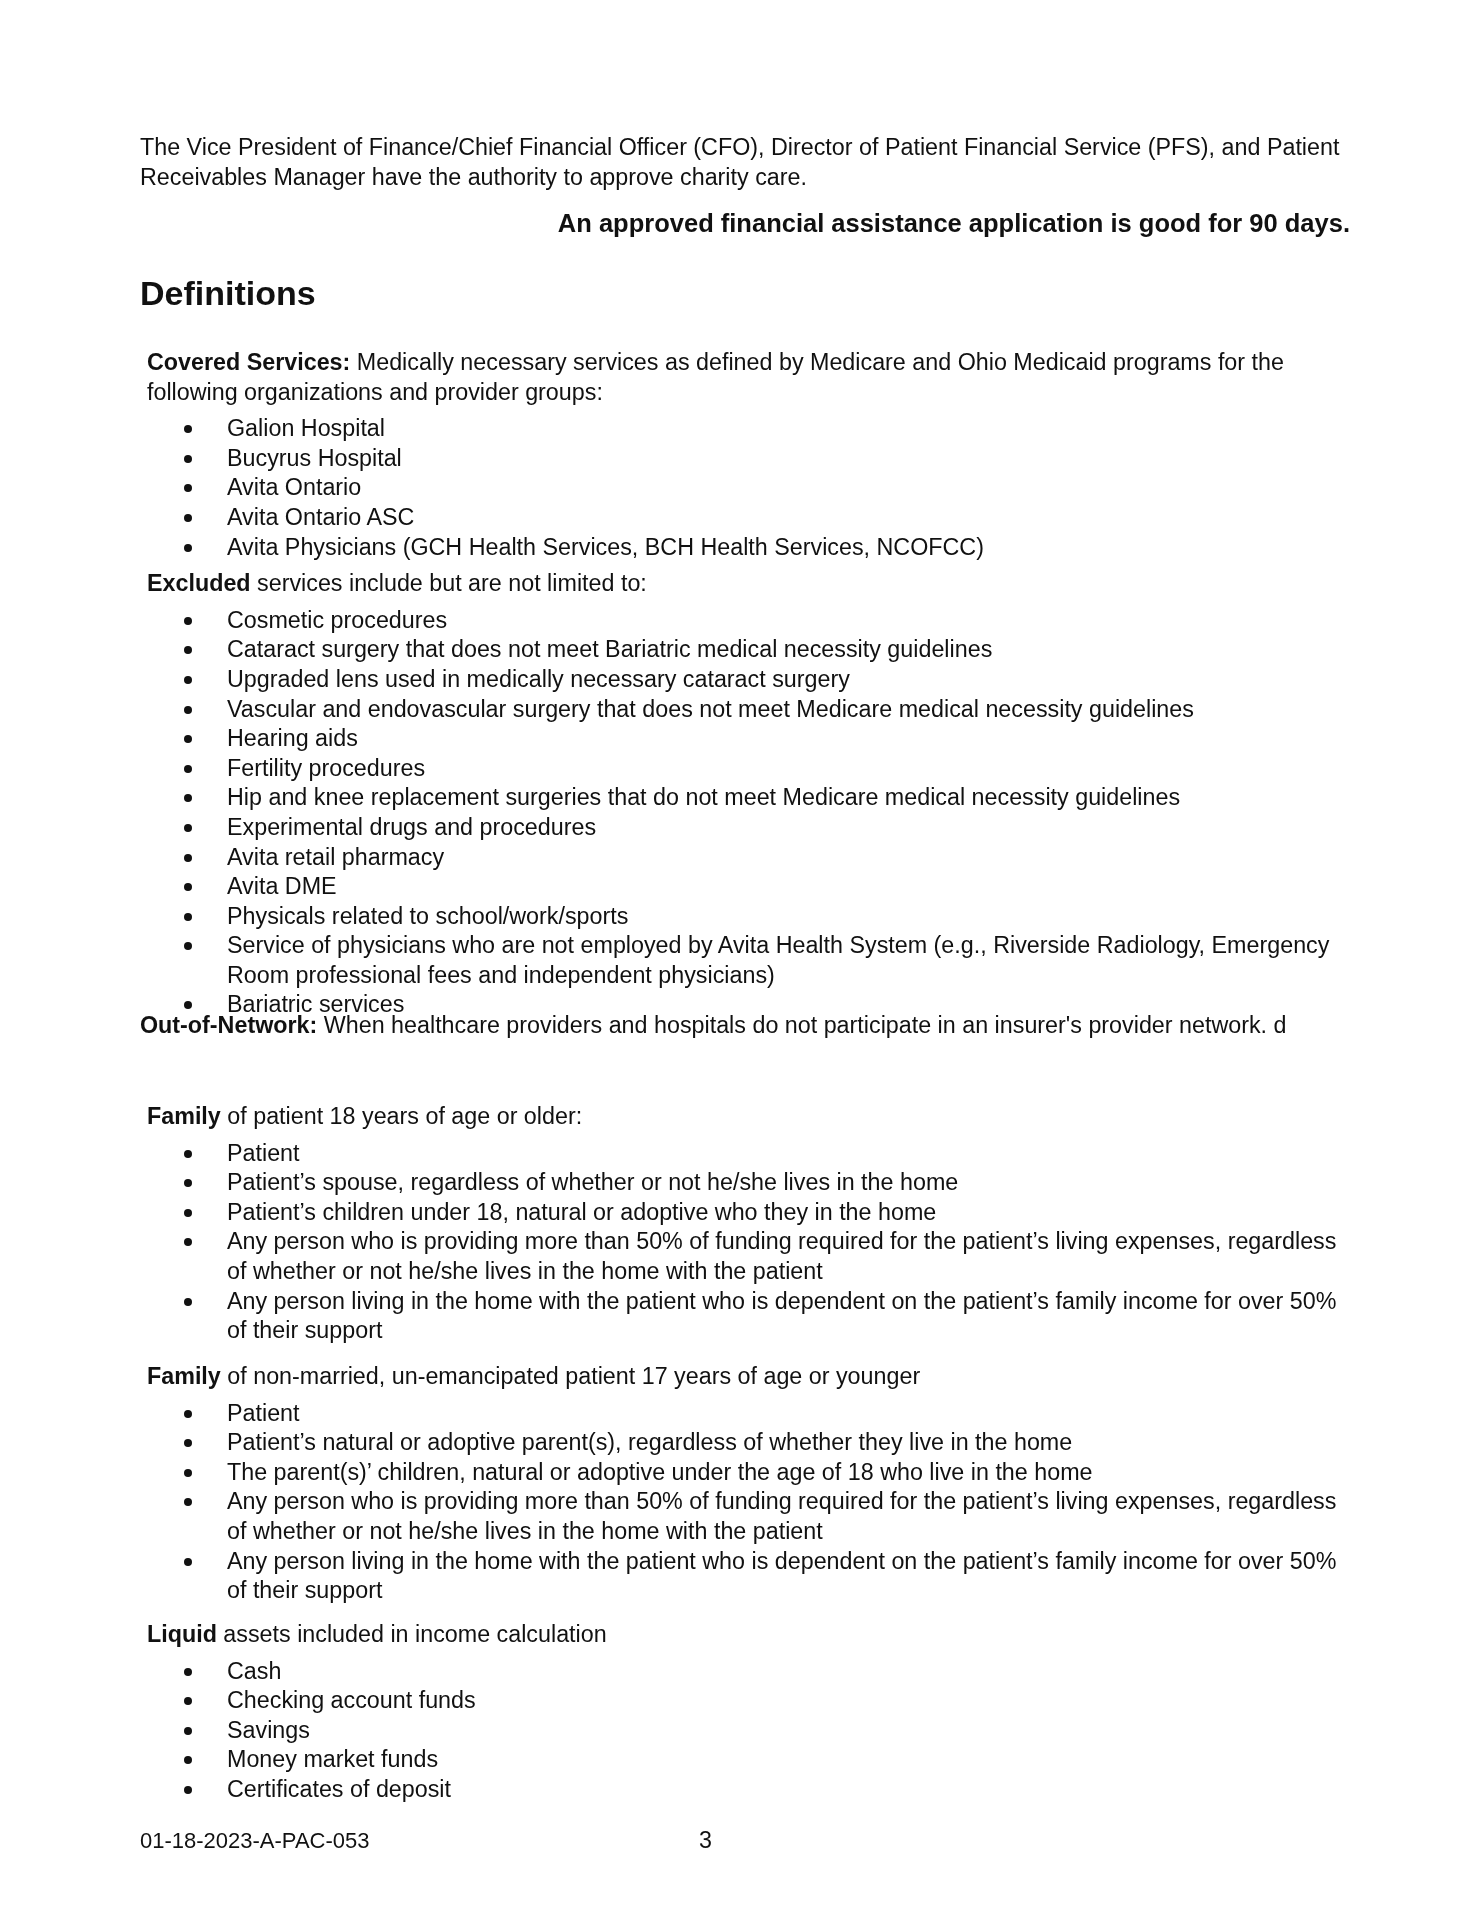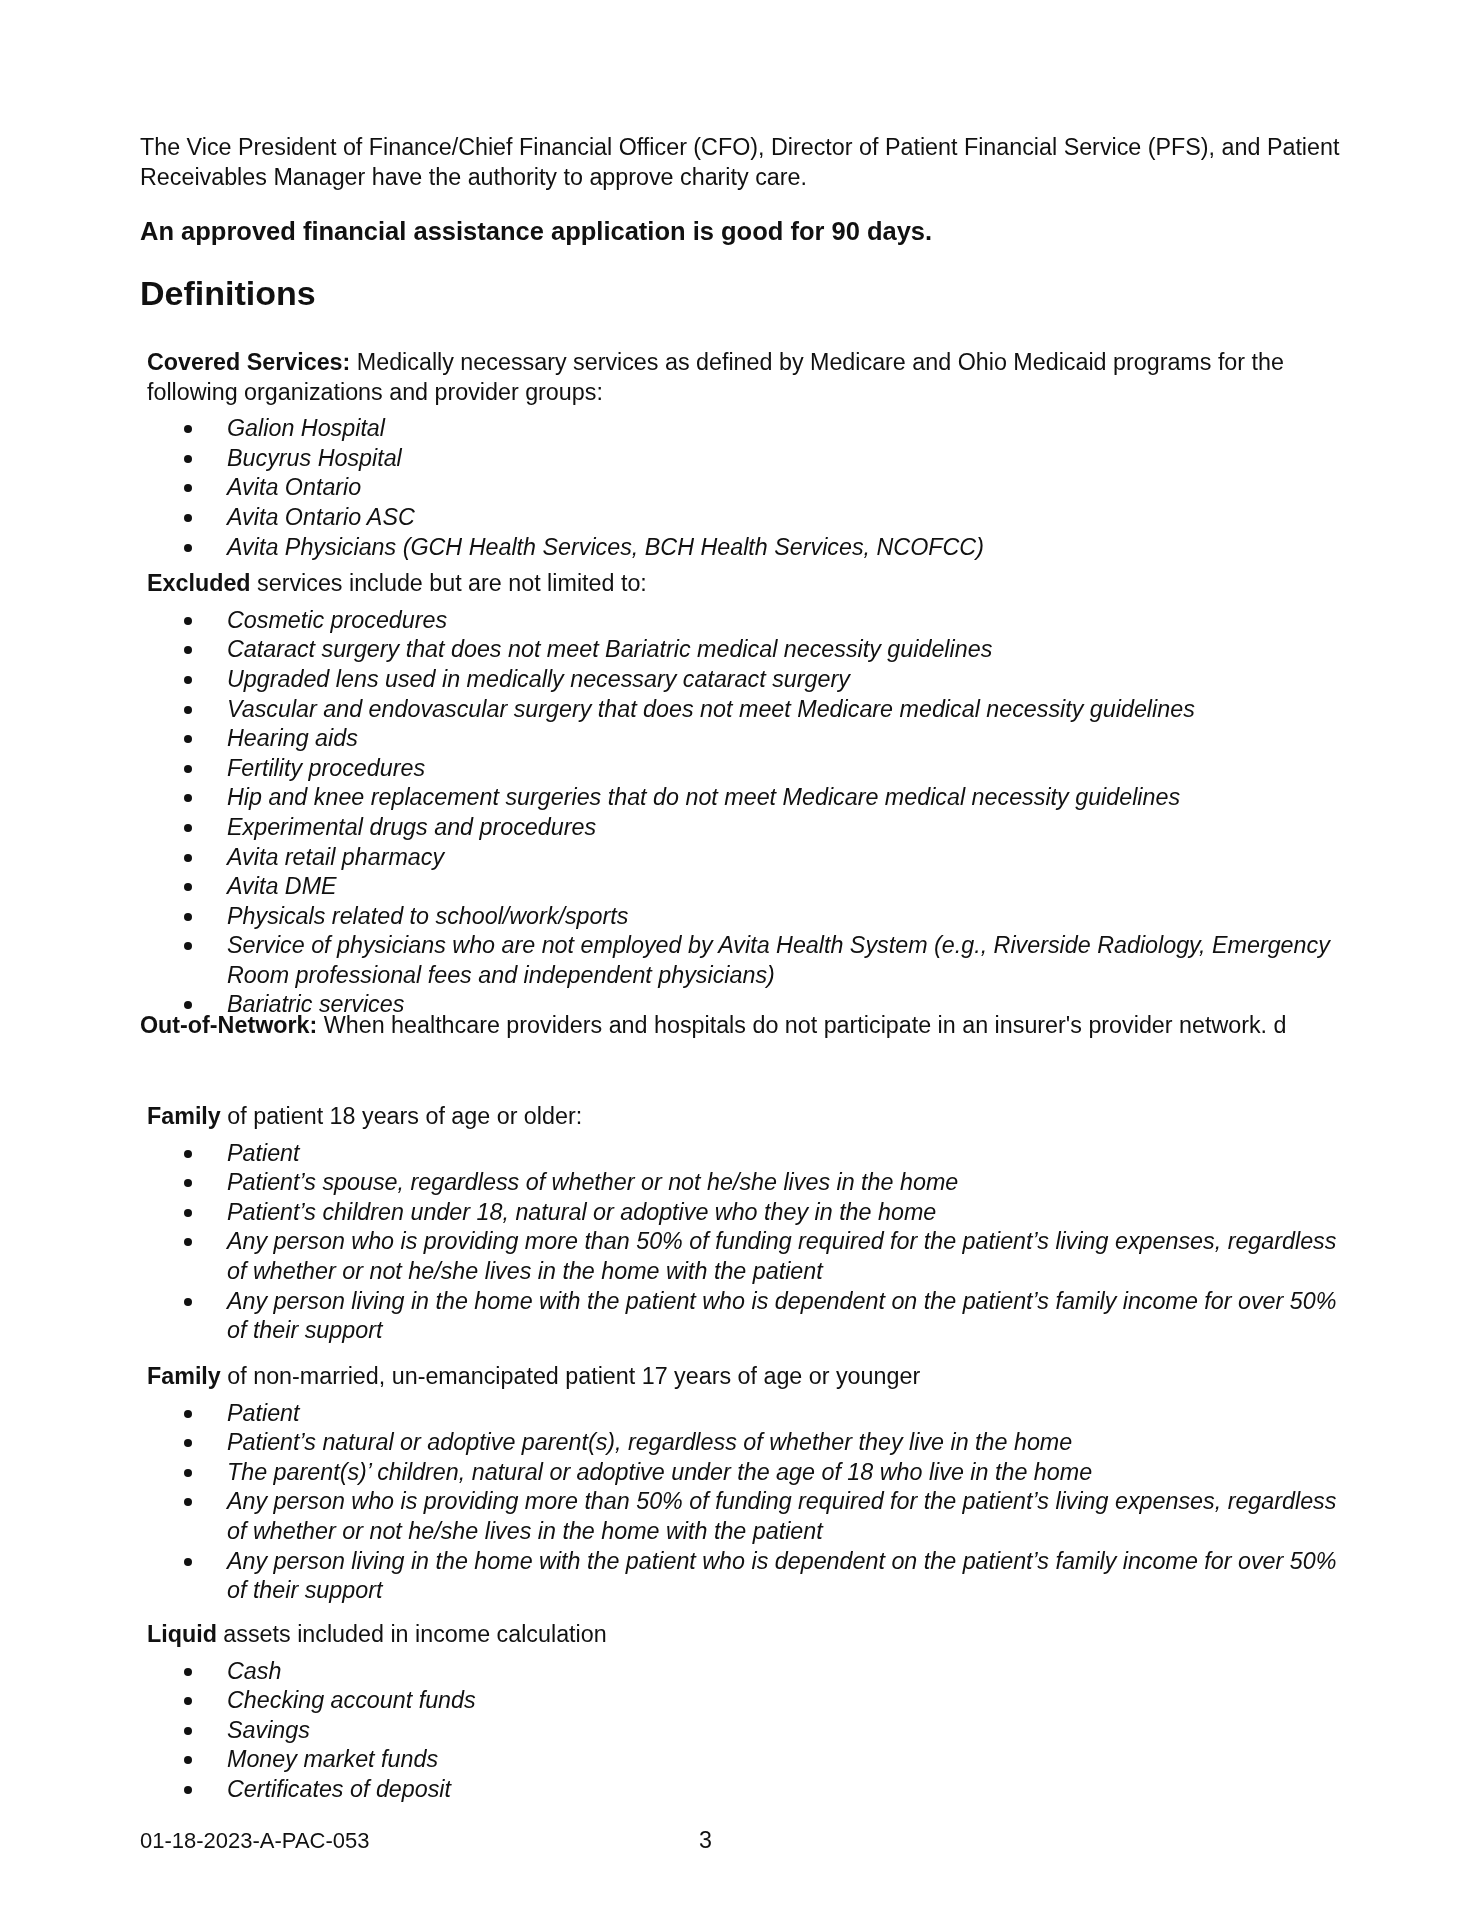"An approved financial assistance" p.block { text-align: none -> right; top: 216px -> 208px }
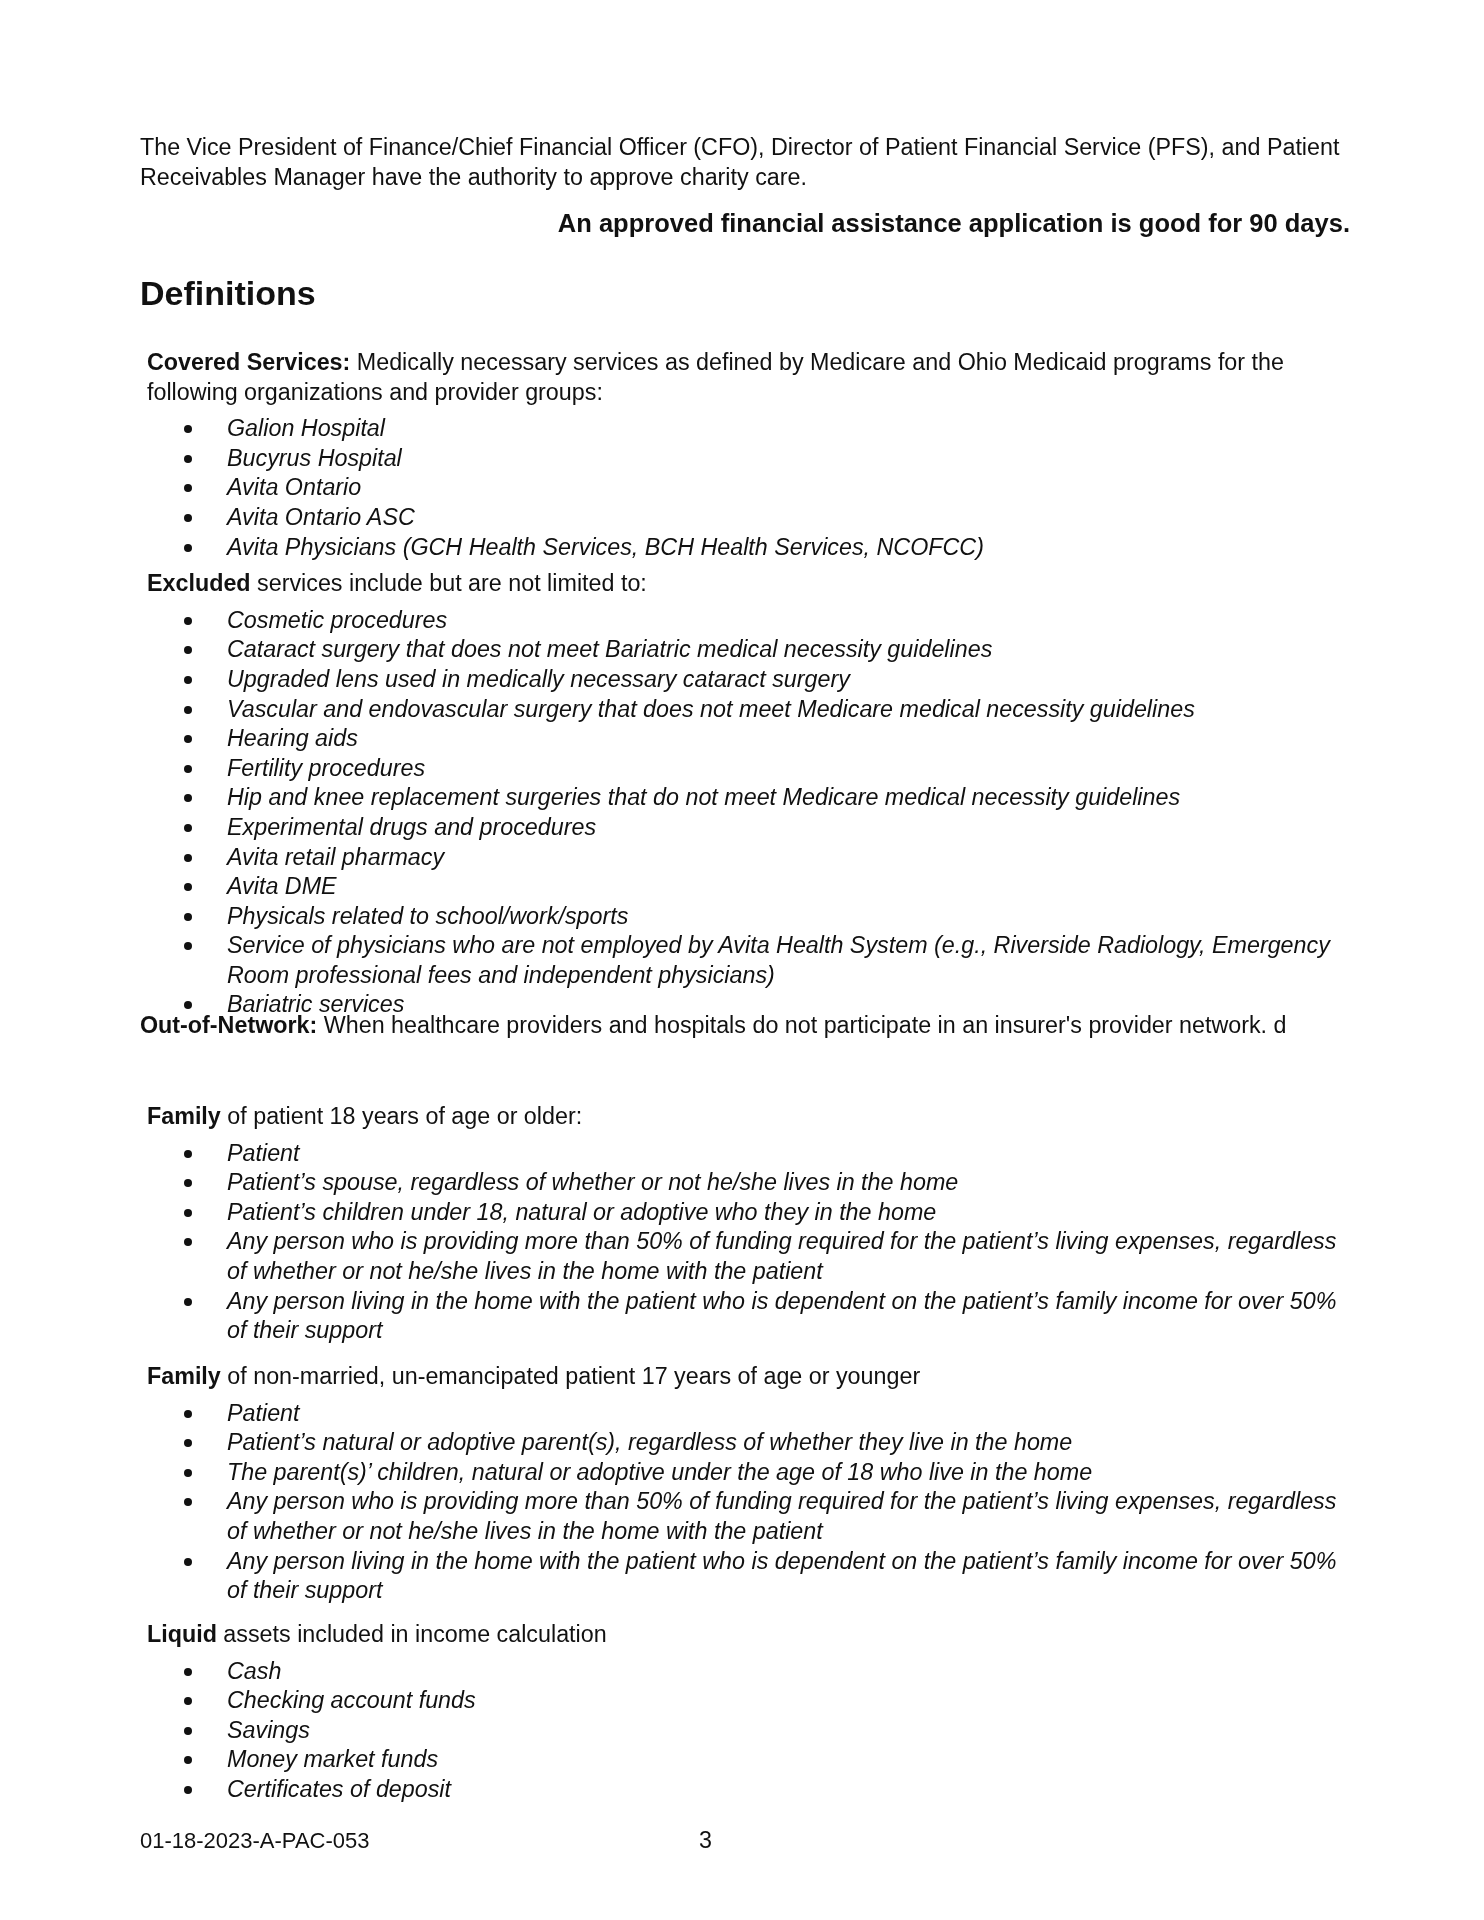"Galion Hospital" ul.bullets li { font-style: italic -> none }
